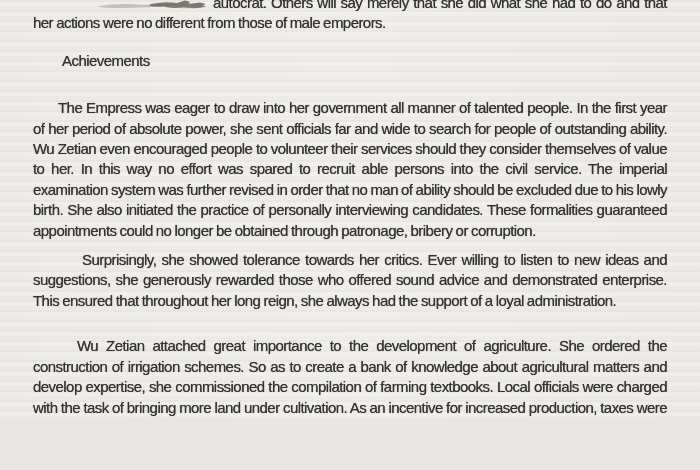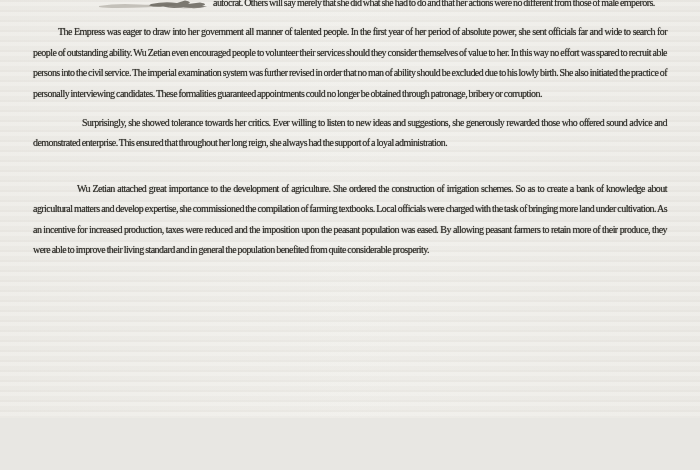"autocrat. Others will say merely" .page { font-family: Liberation Serif, serif -> Liberation Sans, sans-serif; font-size: 10px -> 15px }
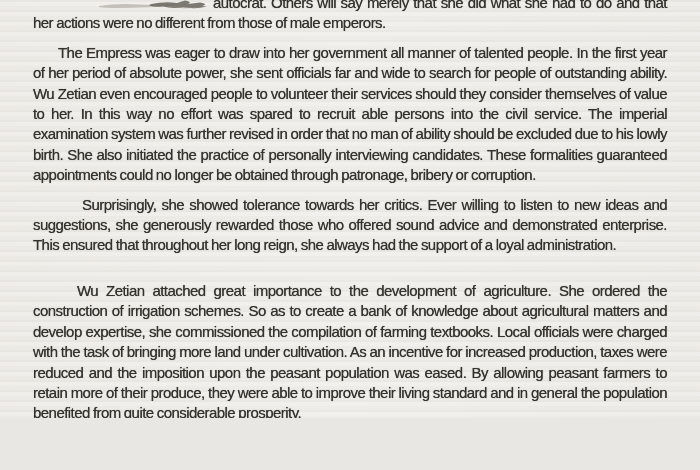"Achievements" p.heading { html: none -> <p>Achievements</p> }
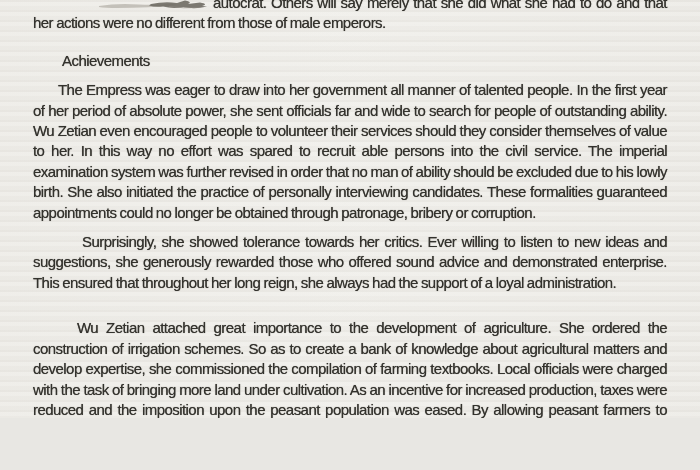"The Empress was eager to" .para-2 { margin-top: 9px -> 27px }
